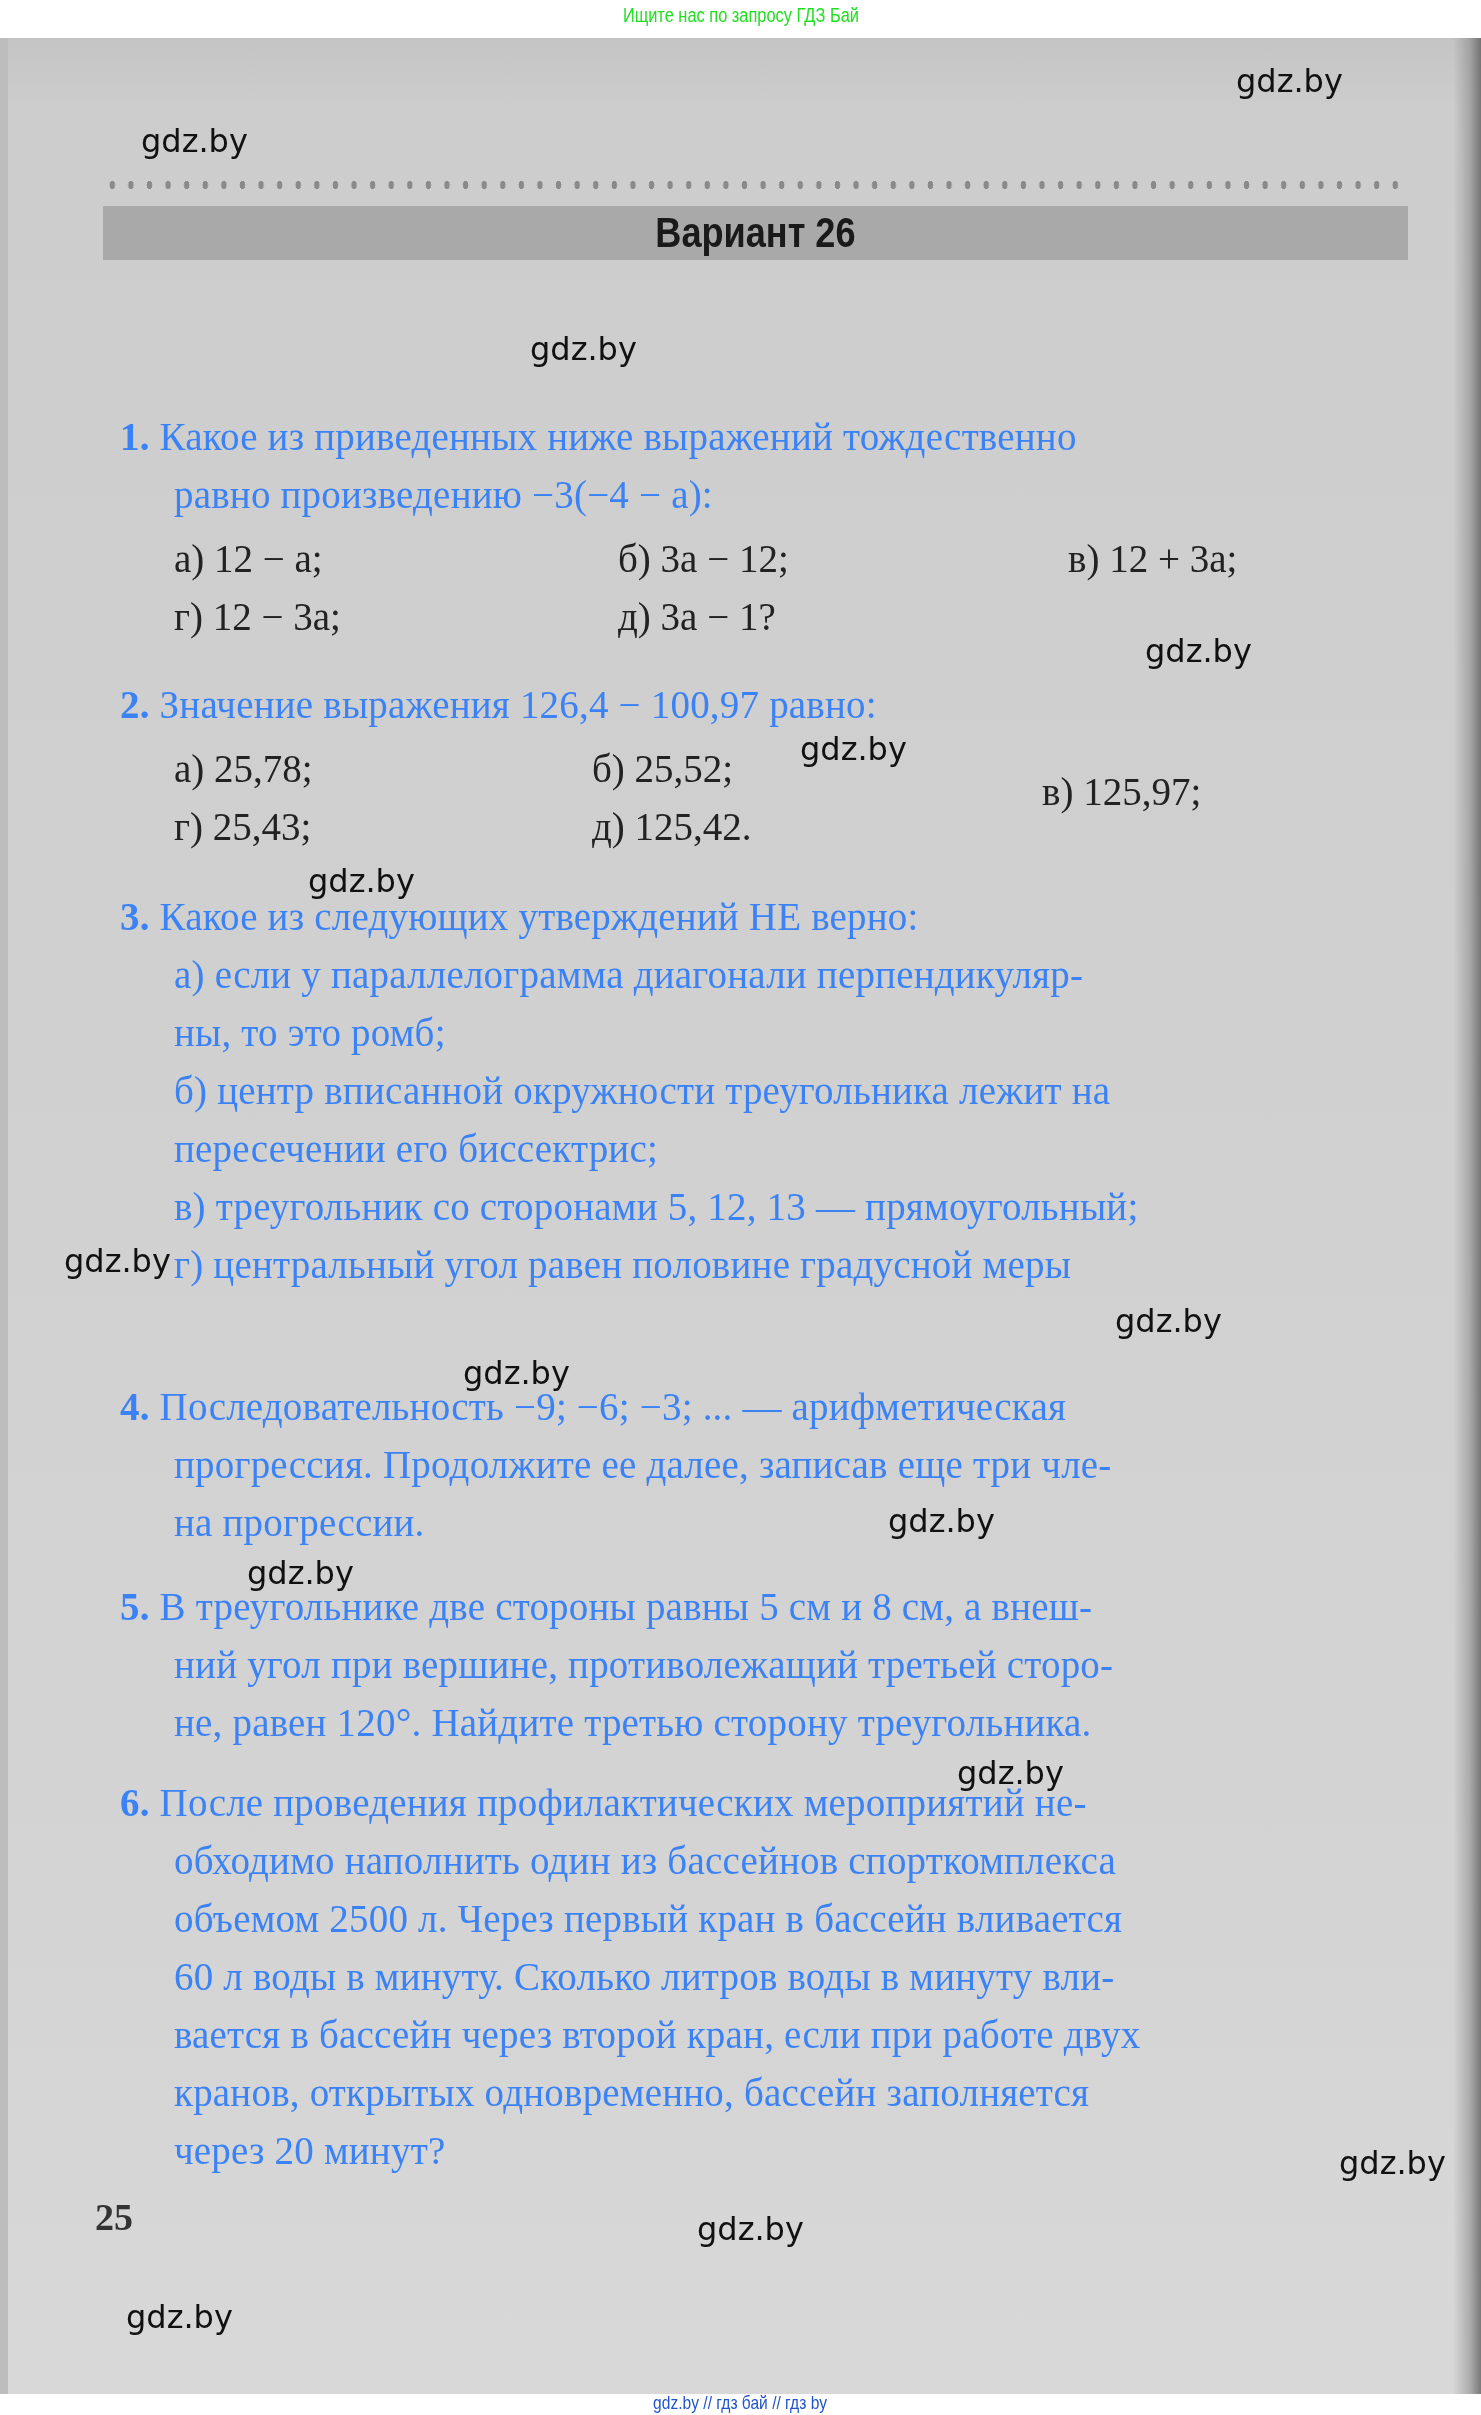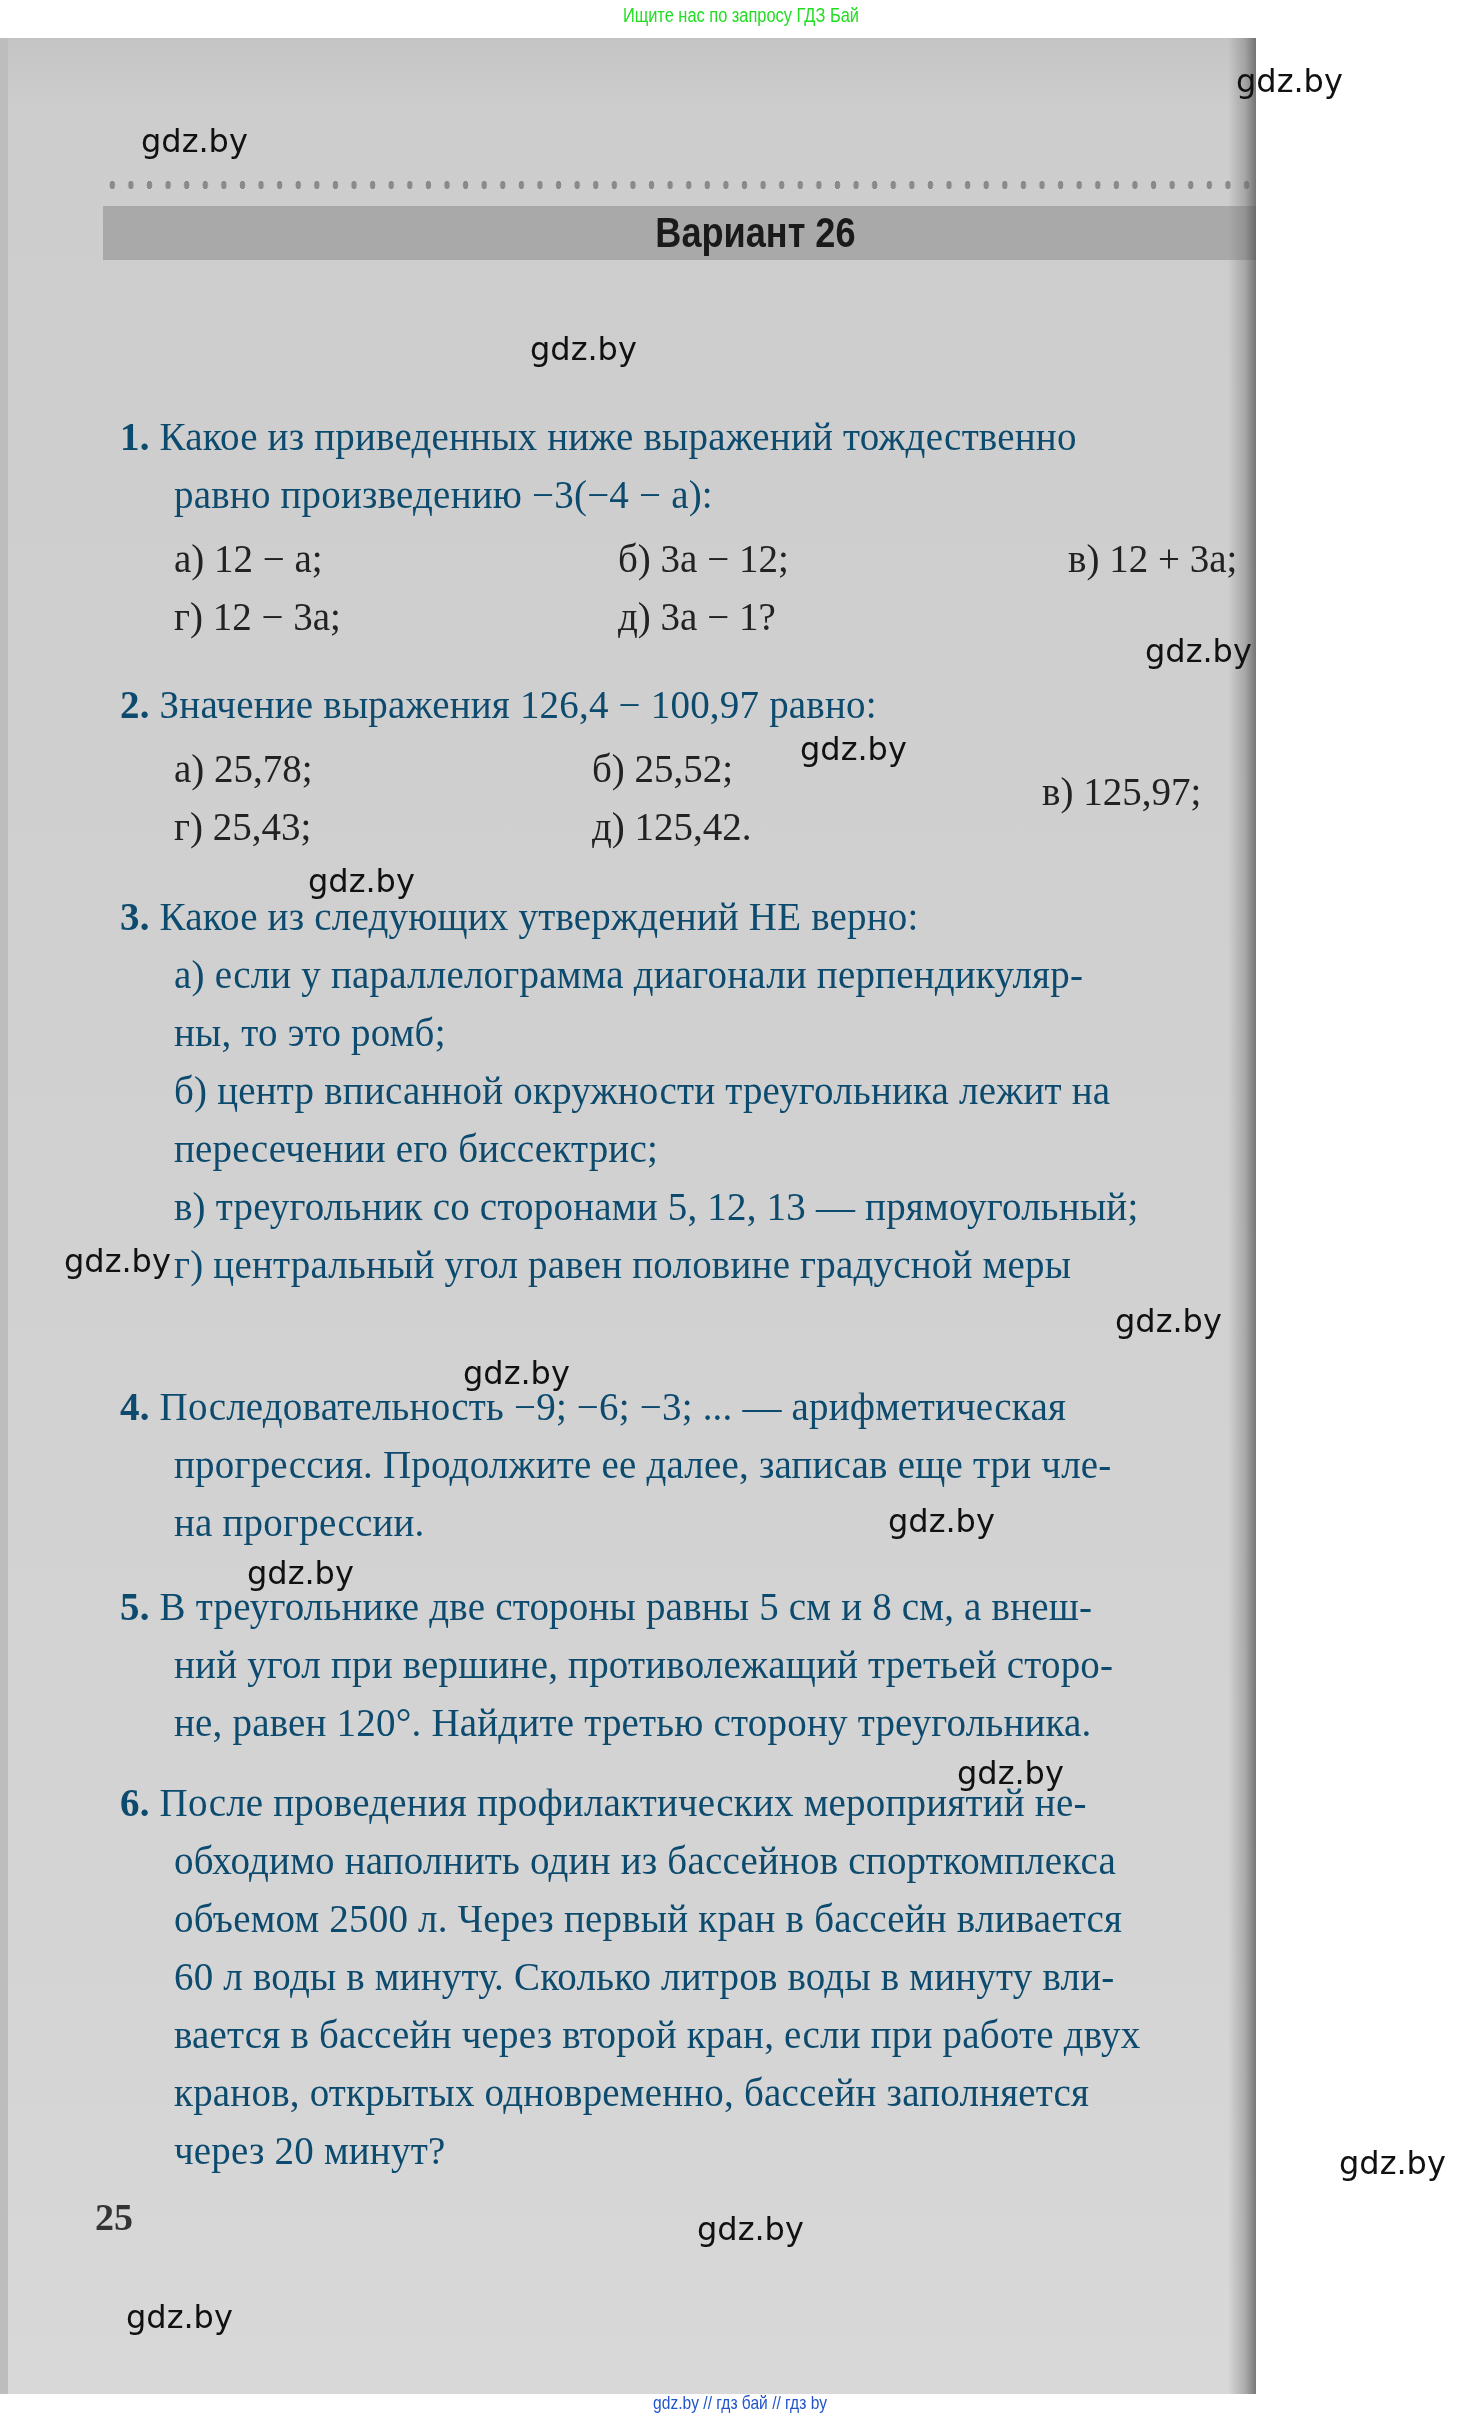"Вариант 26" .page { width: 1256px -> 1481px }
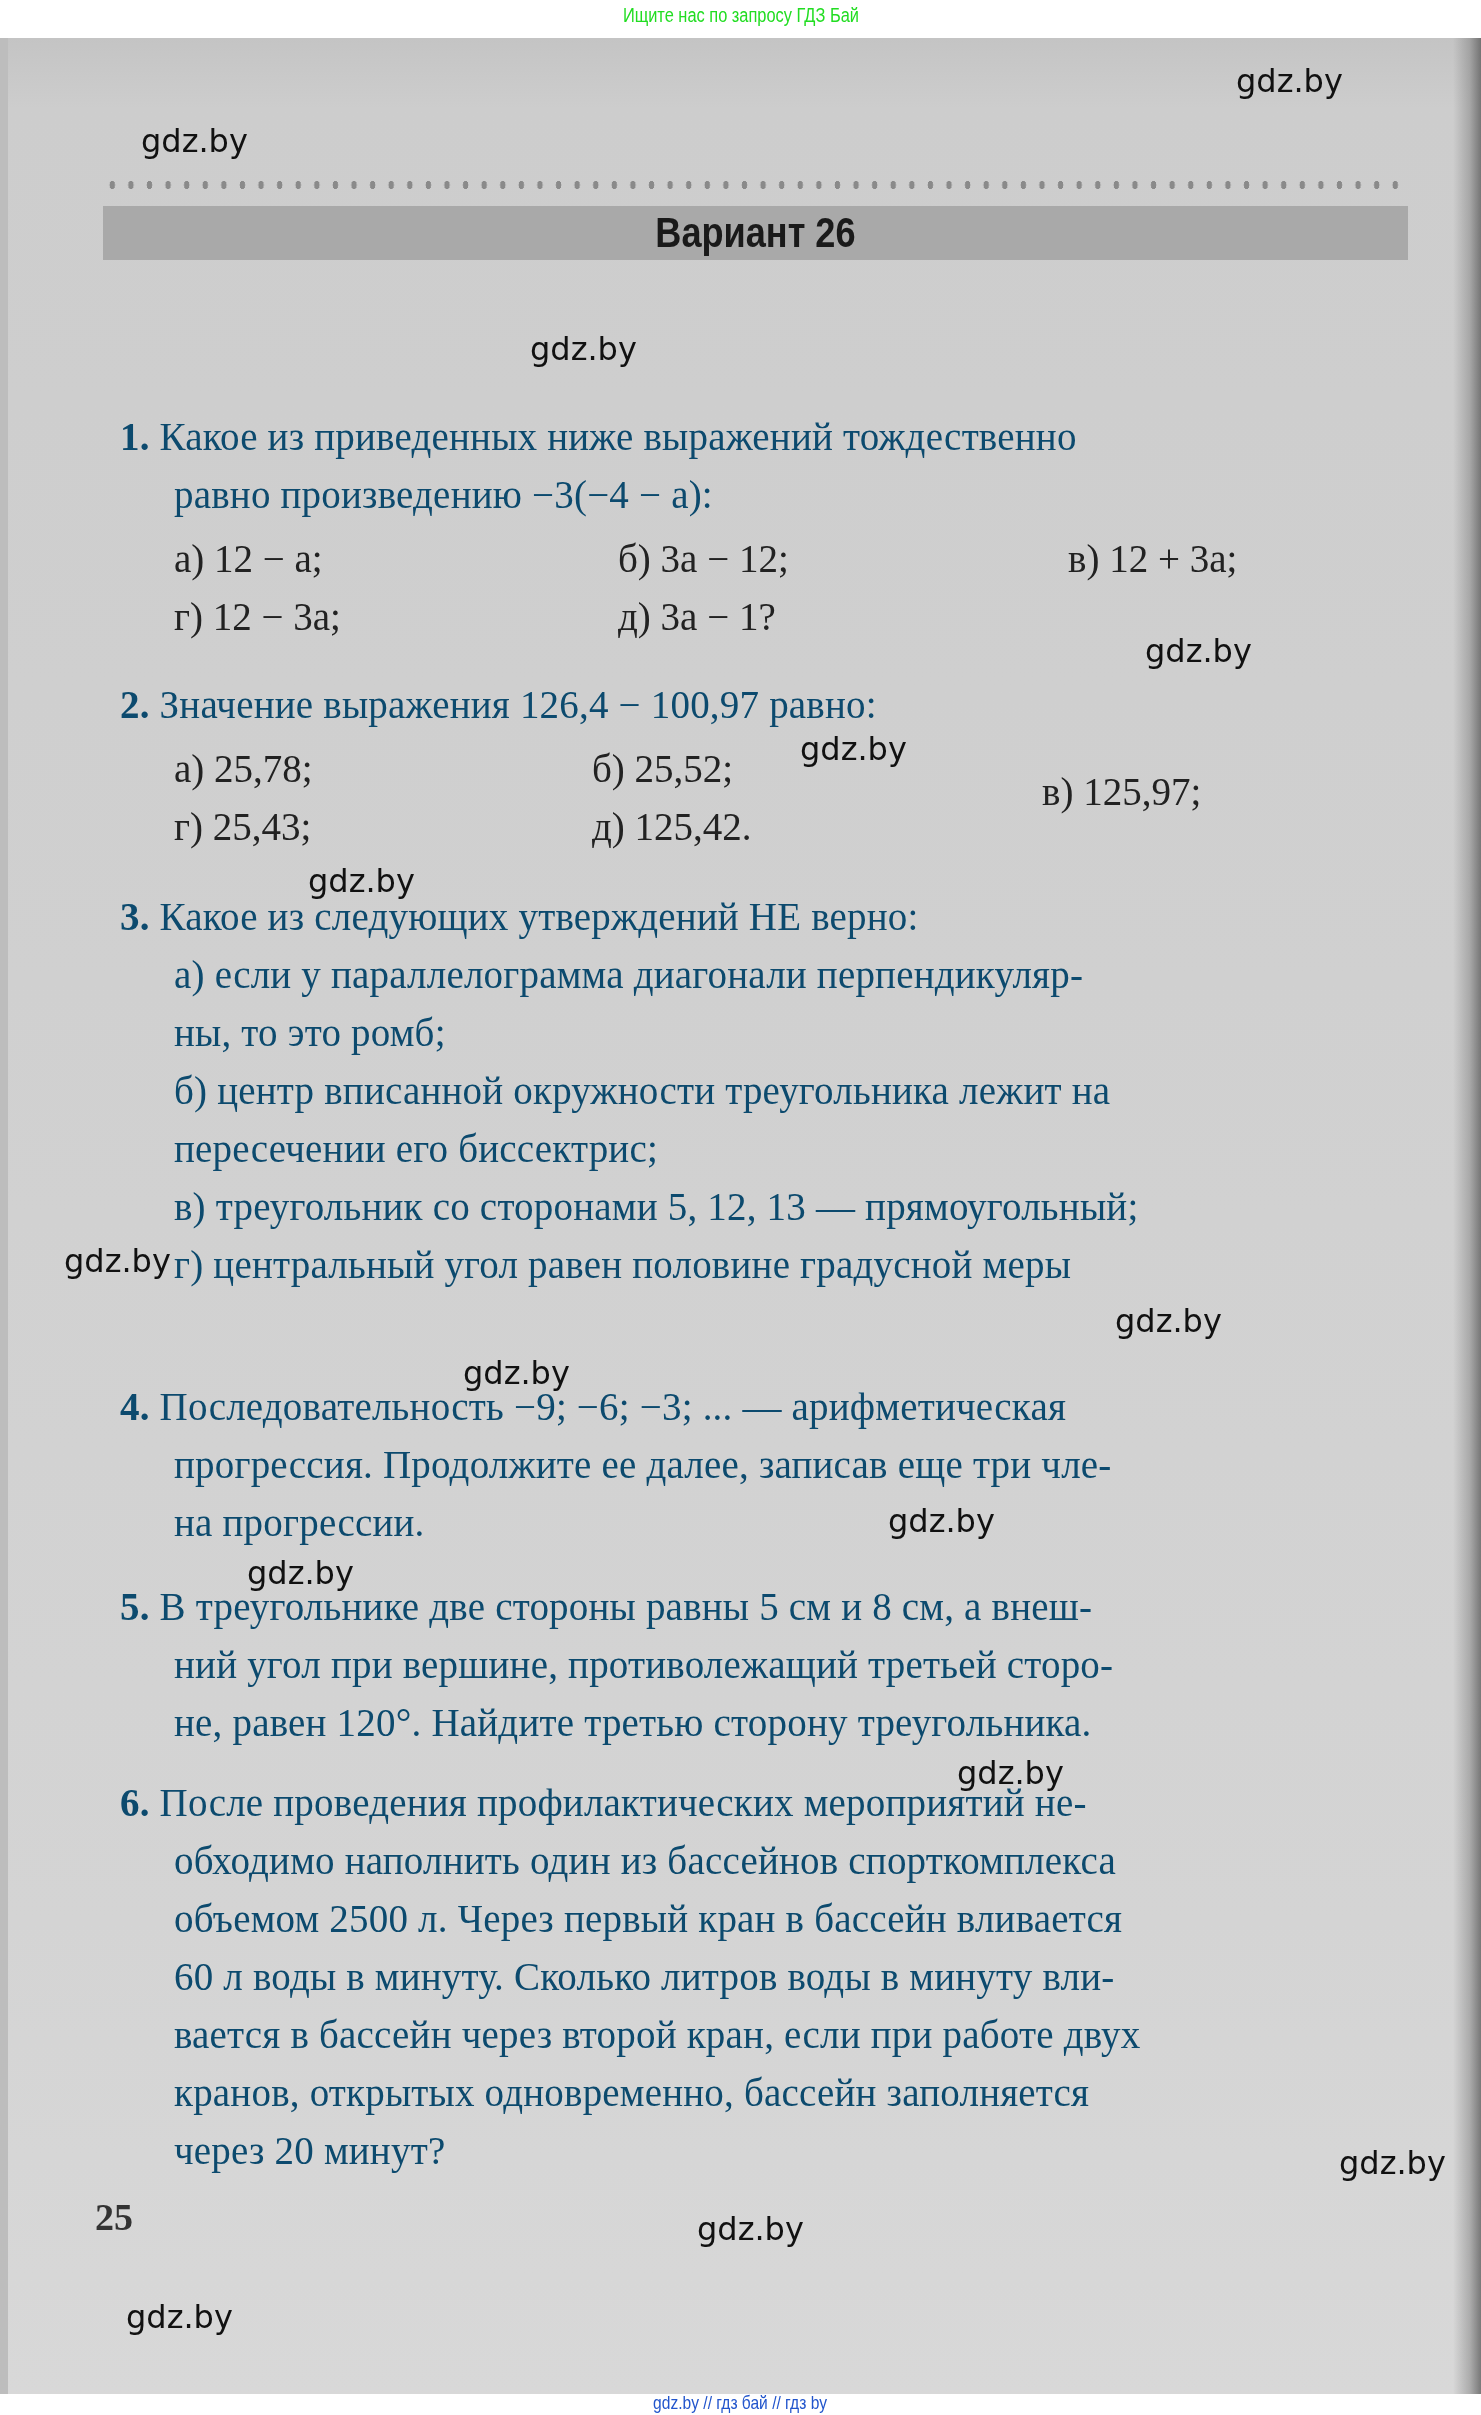"1. Какое из приведенных ниже" .q { color: #0c4a6e -> #3b82f6 }
